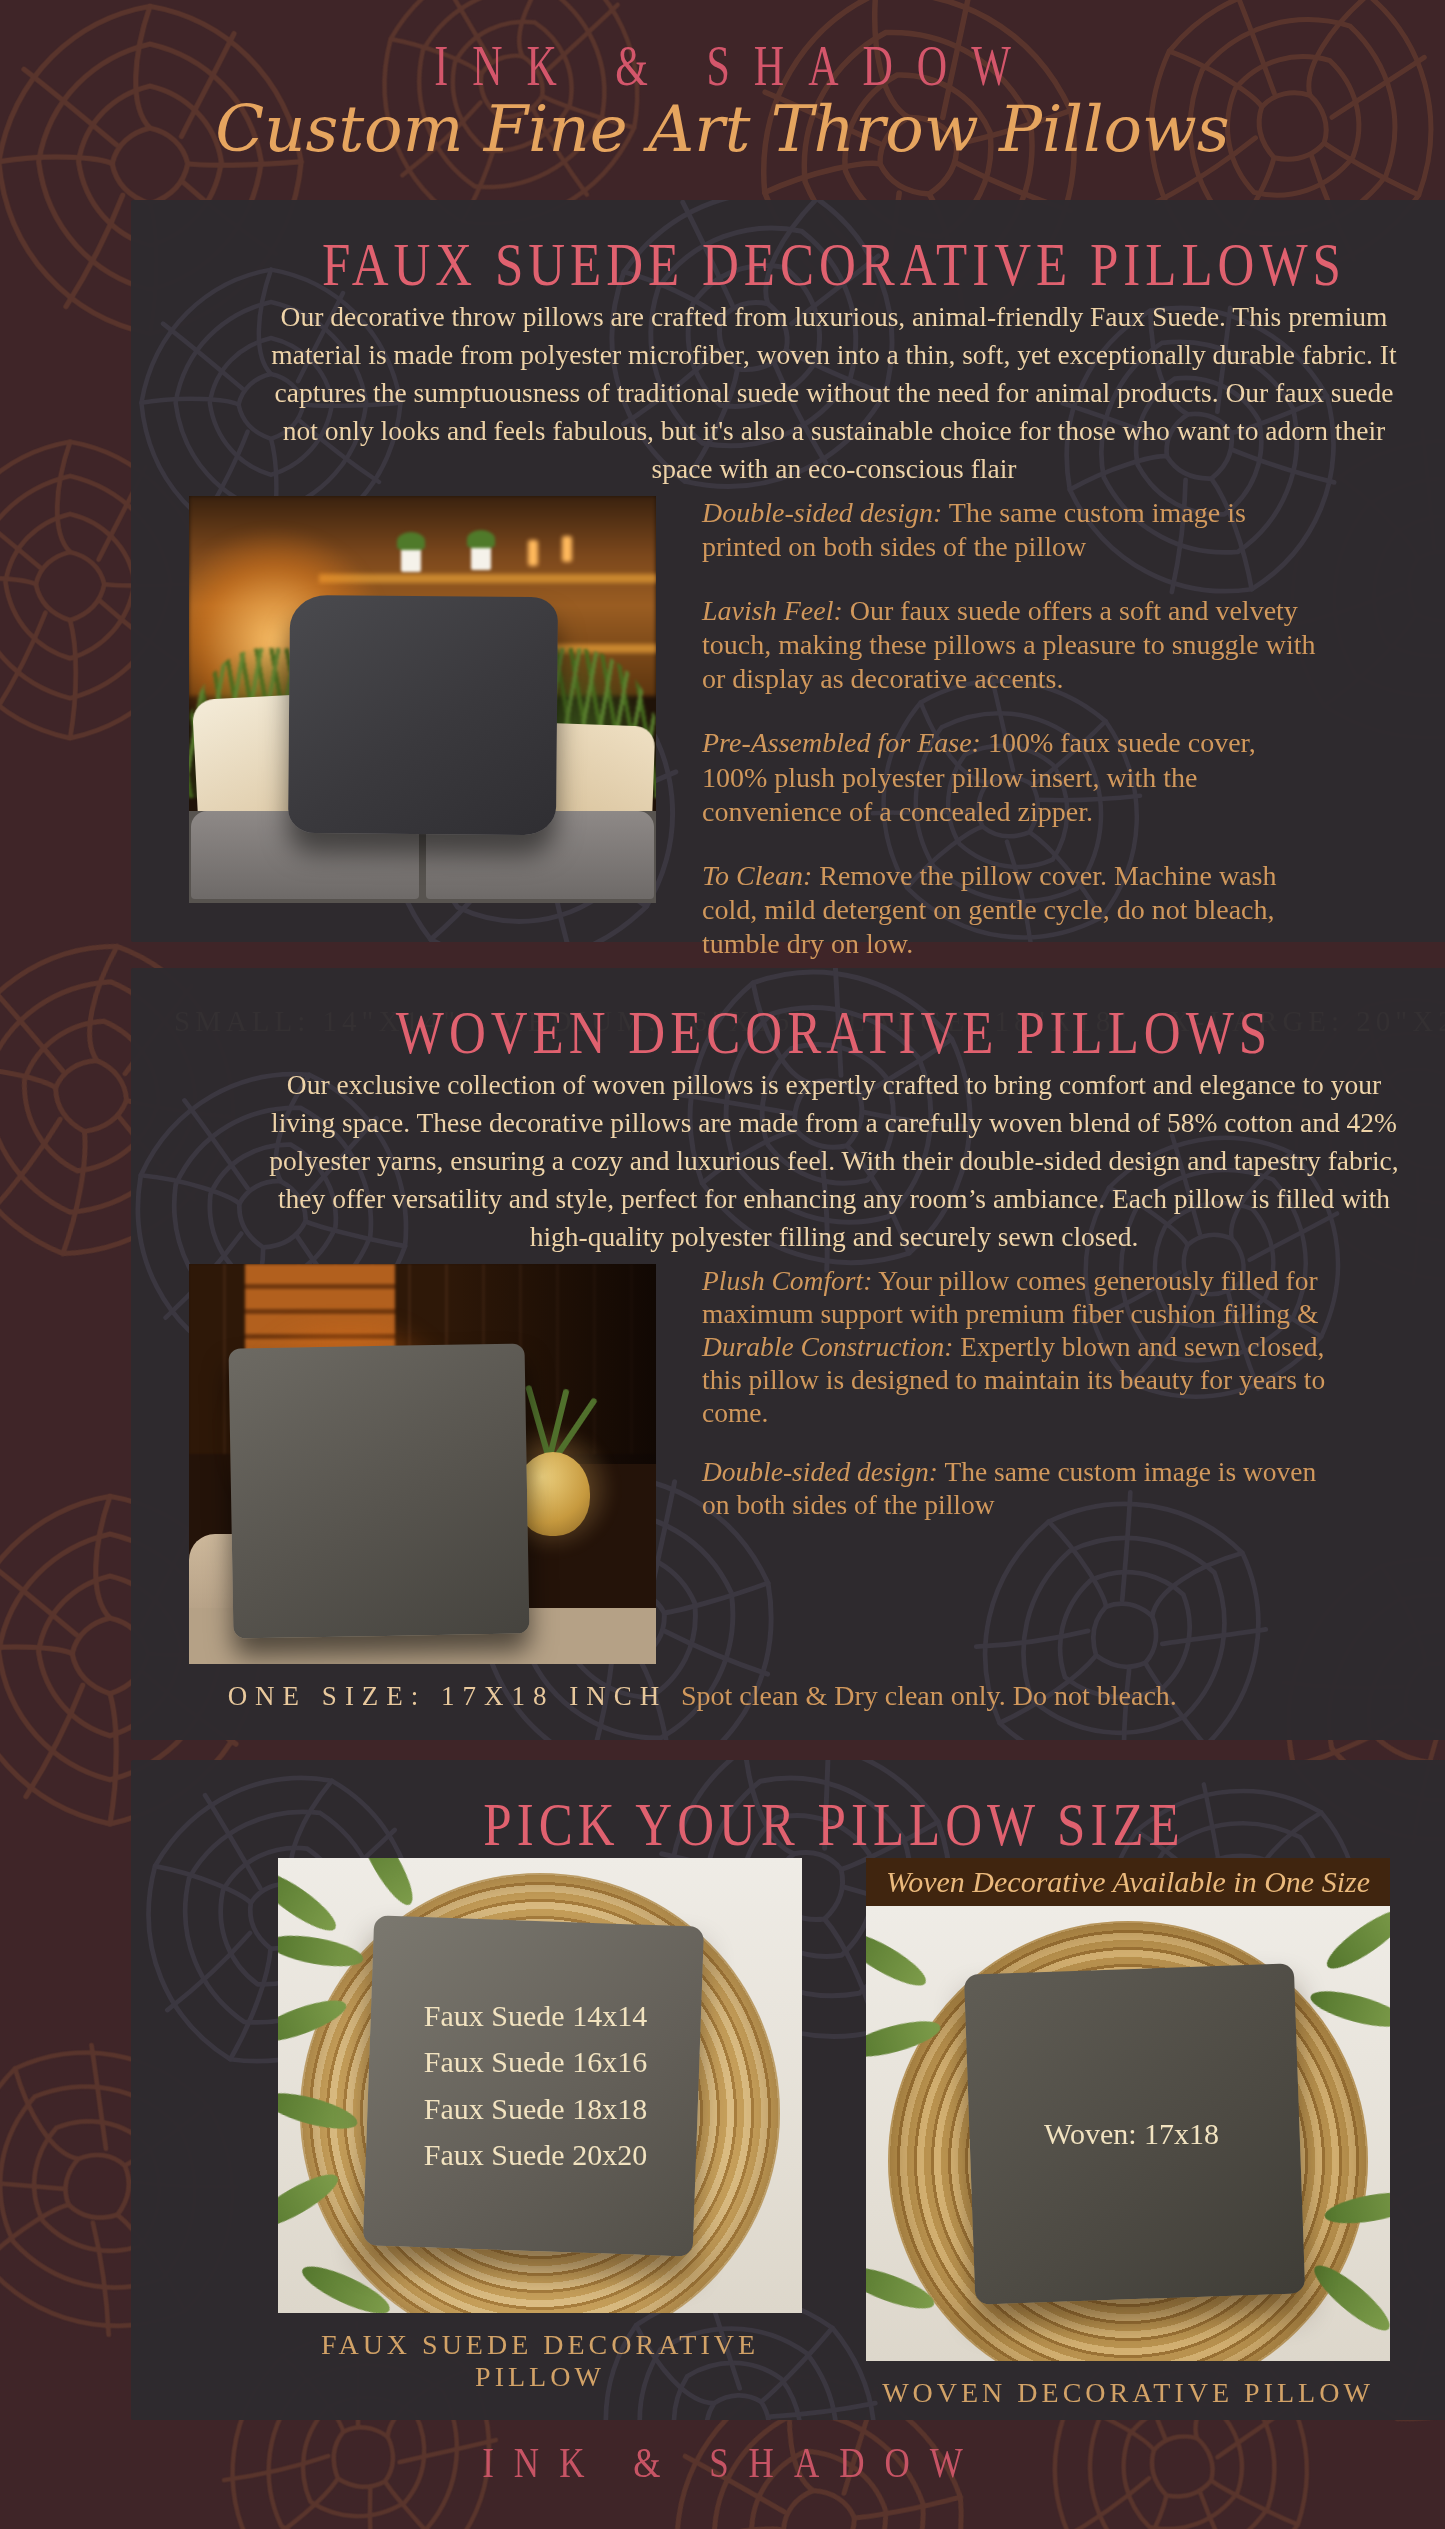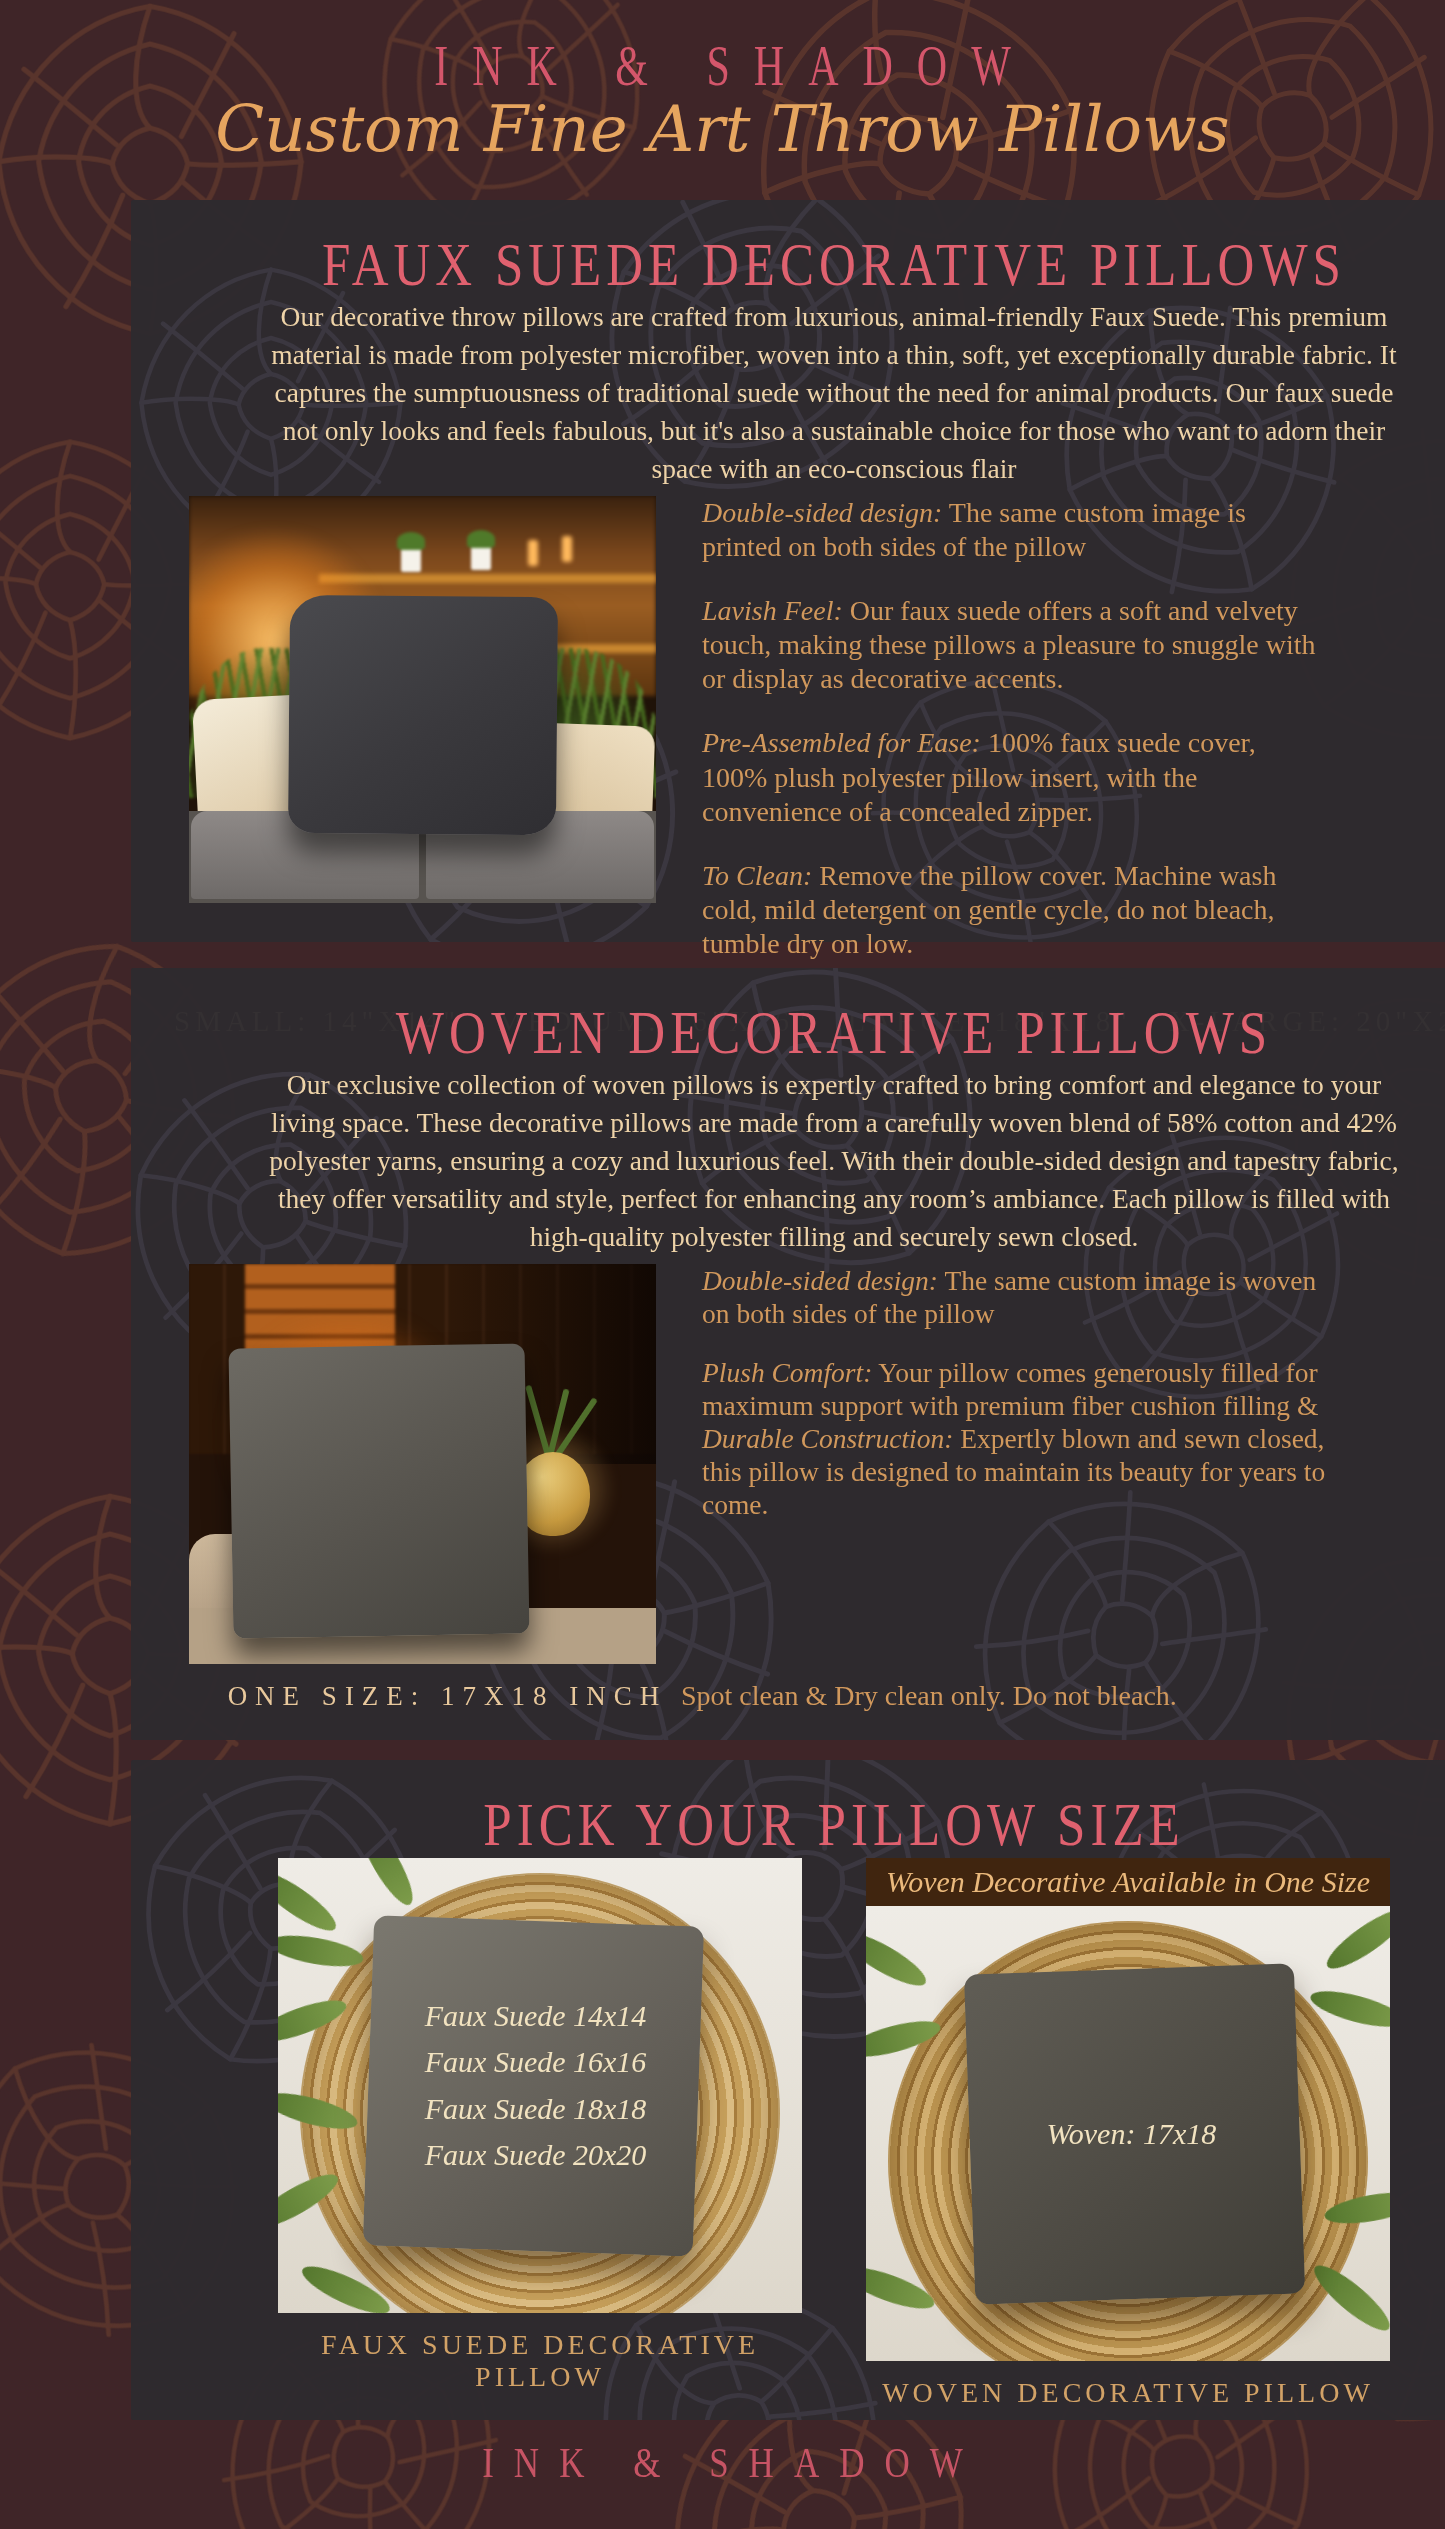"Double-sided design: The same custom image is woven" p.feature { order: before "Plush Comfort: Your pillow comes" -> after "Plush Comfort: Your pillow comes" }
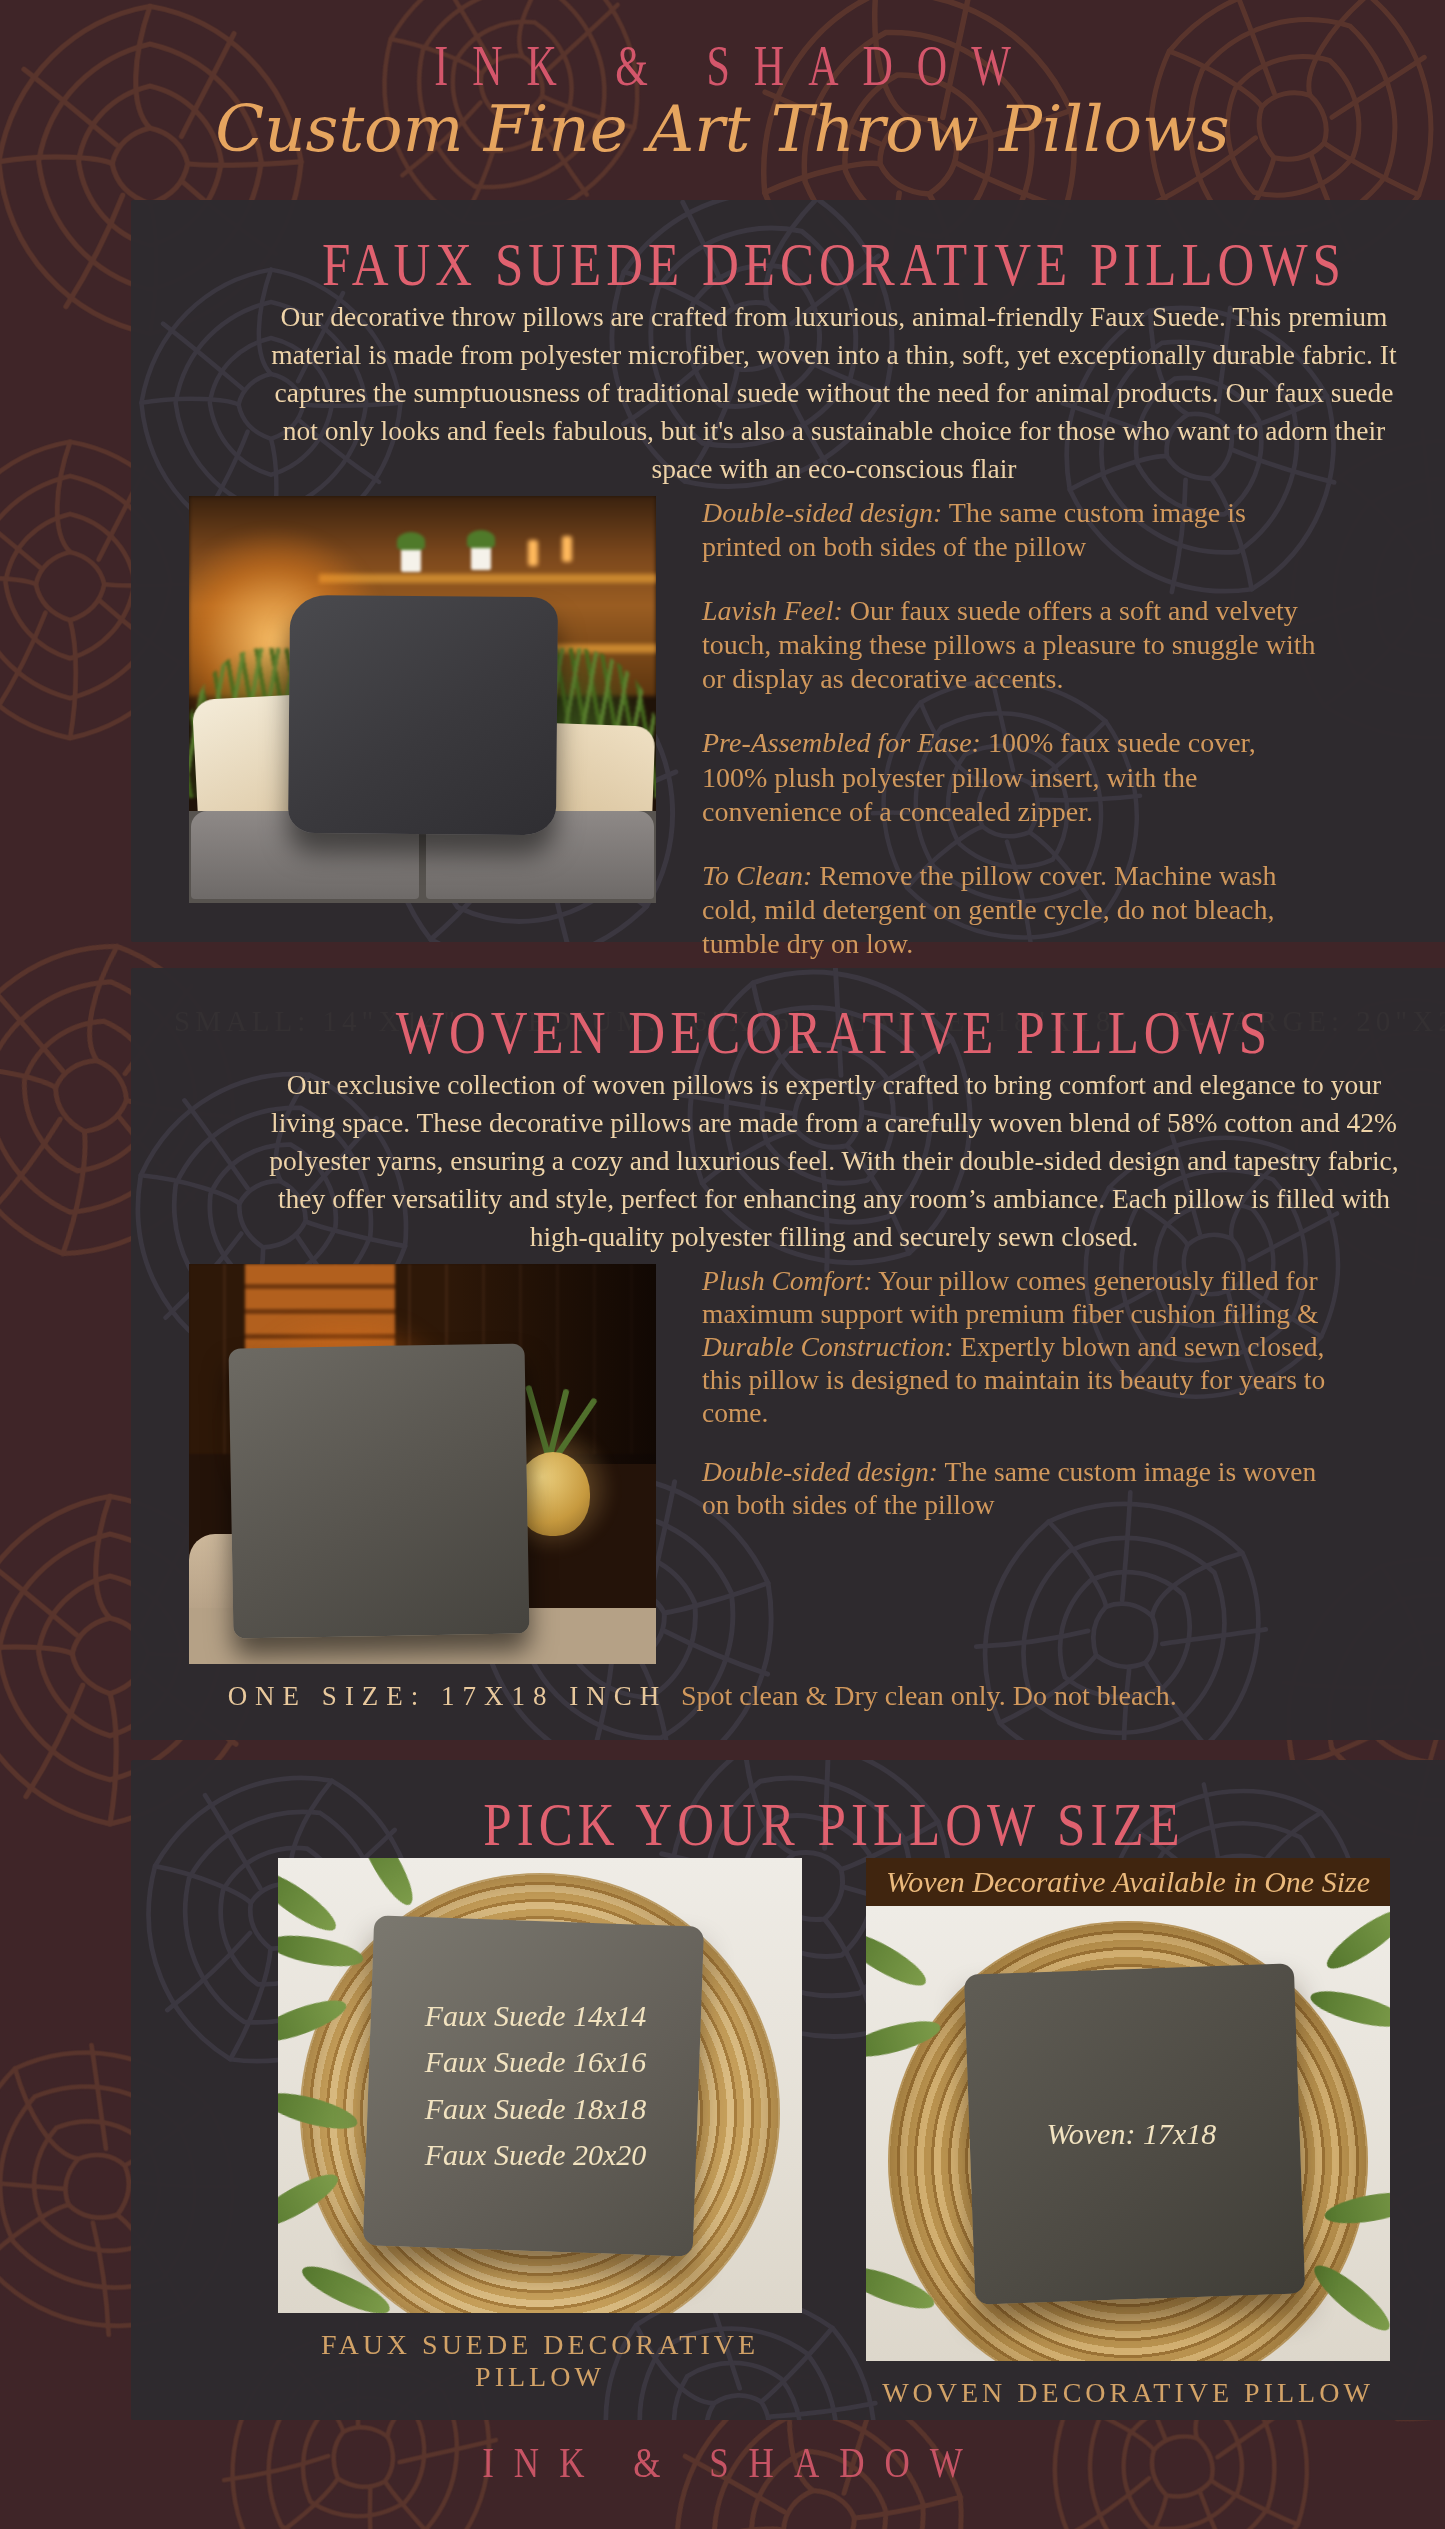"Faux Suede 14x14" .photo { font-style: italic -> none }
